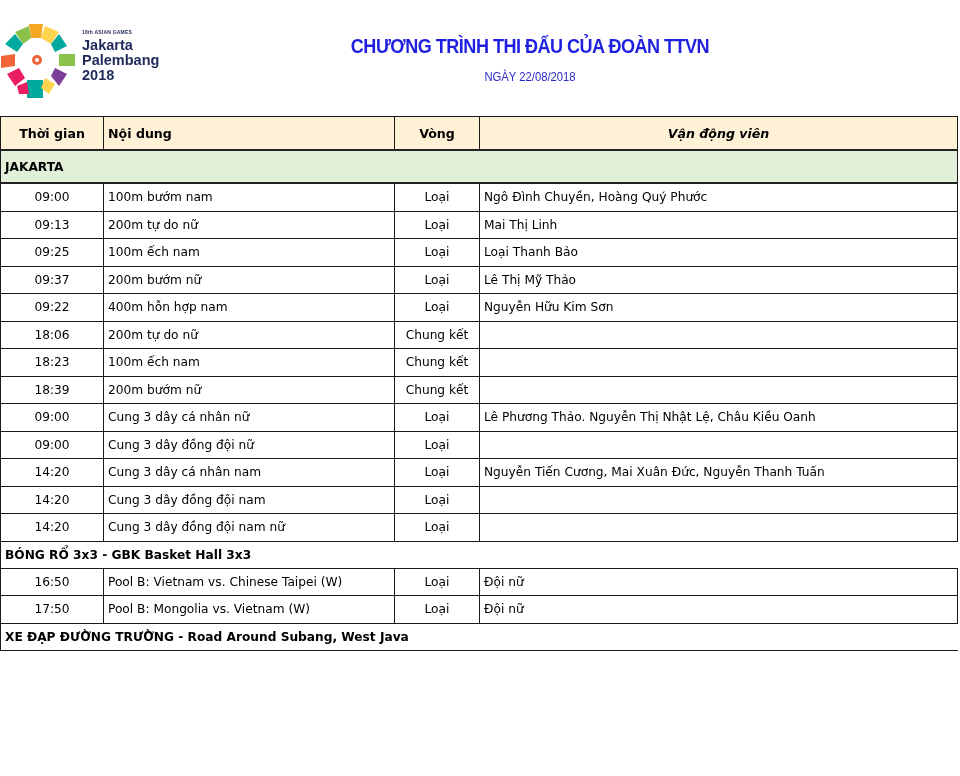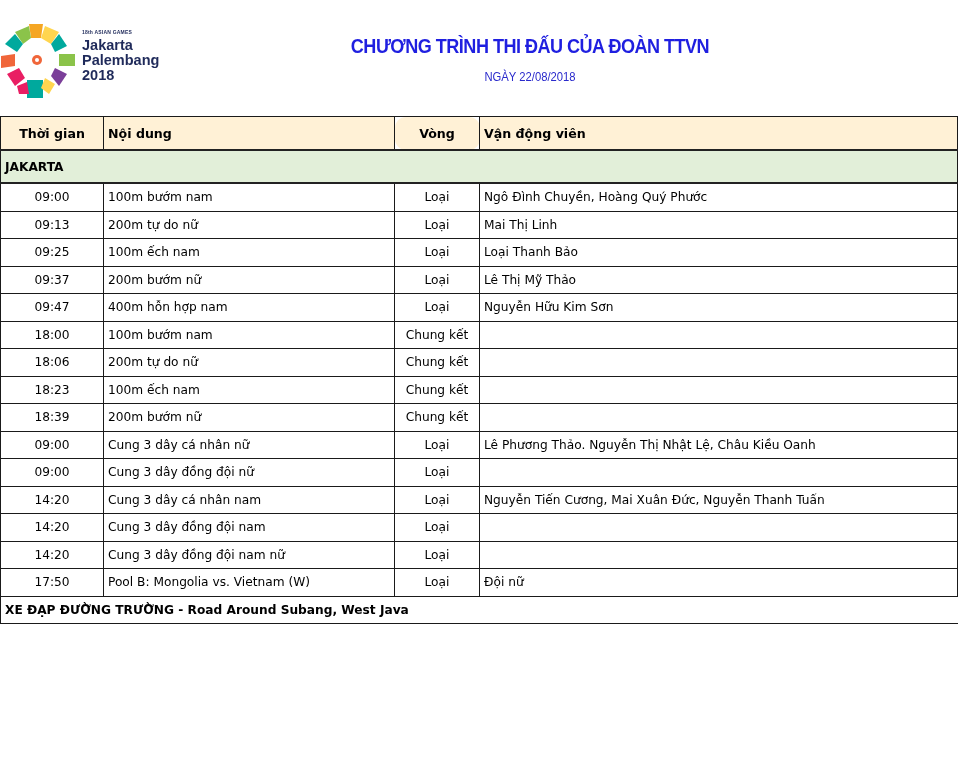"Vòng" .c-round { border-radius: 11px -> none }
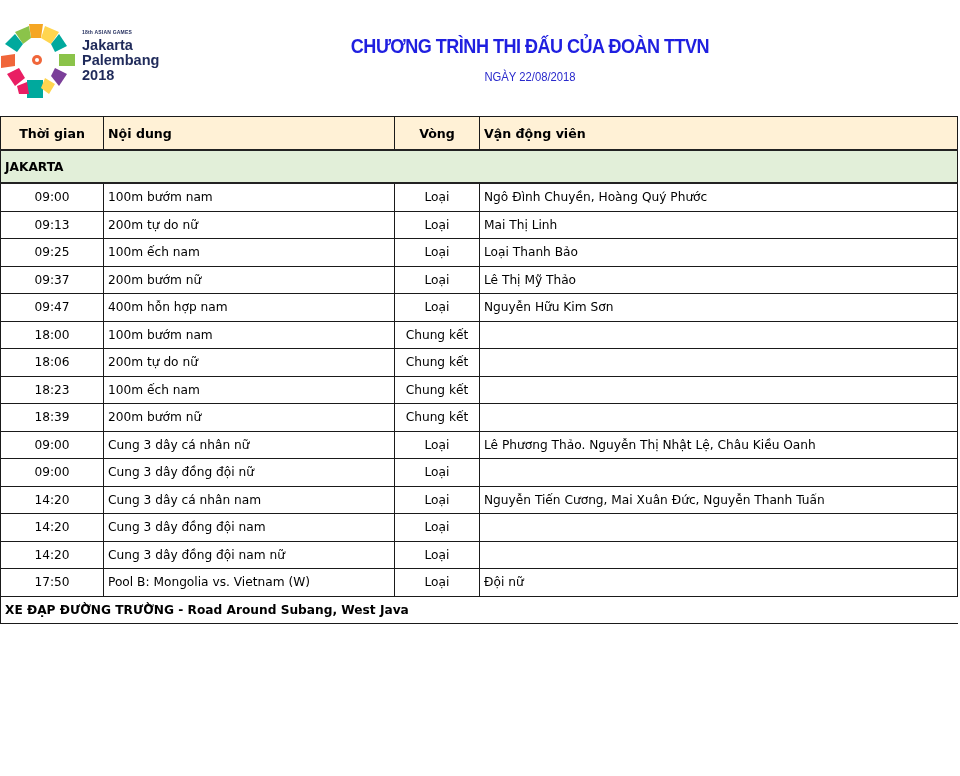"Vận động viên" .c-ath { font-style: none -> italic; text-align: left -> center }
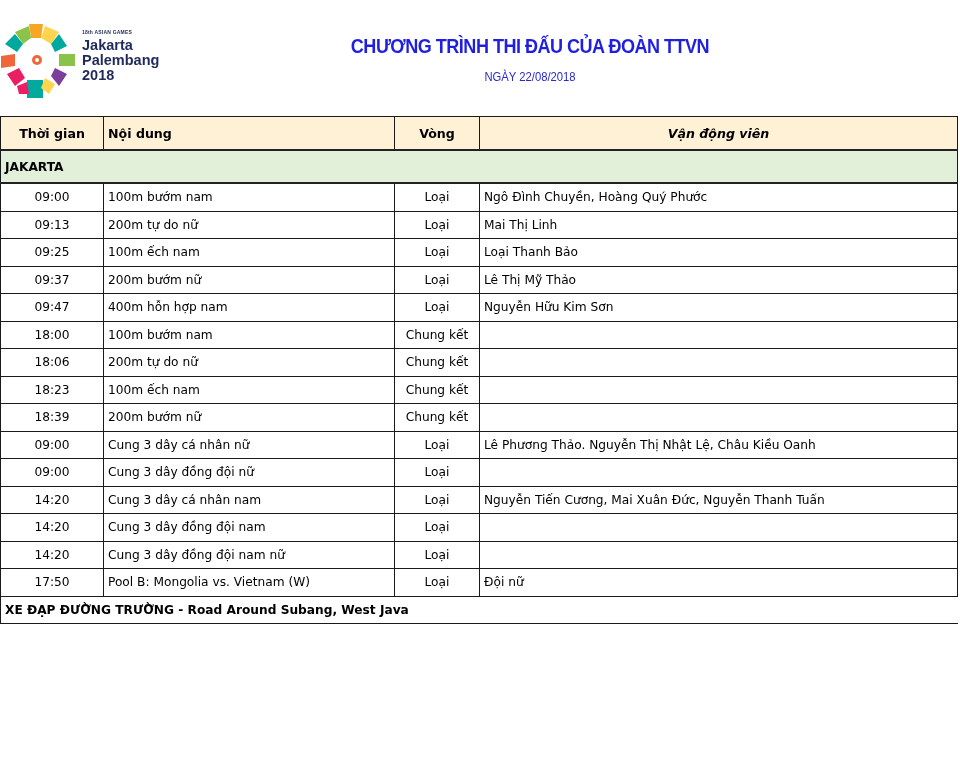"09:47" td.c-time { text: 09:47 -> 09:22 }
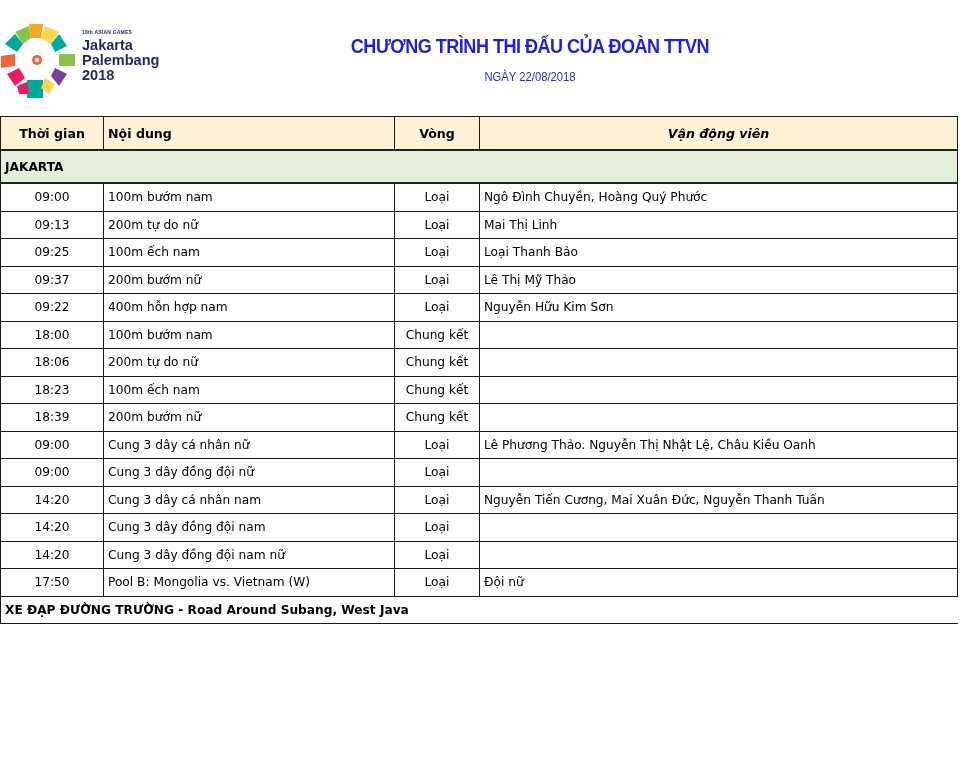"18:00" tr.data { html: <tr> <td>18:00</td> <td>100m bướm nam</td> <td>Chung kết</td> <td></td> </tr> -> none }
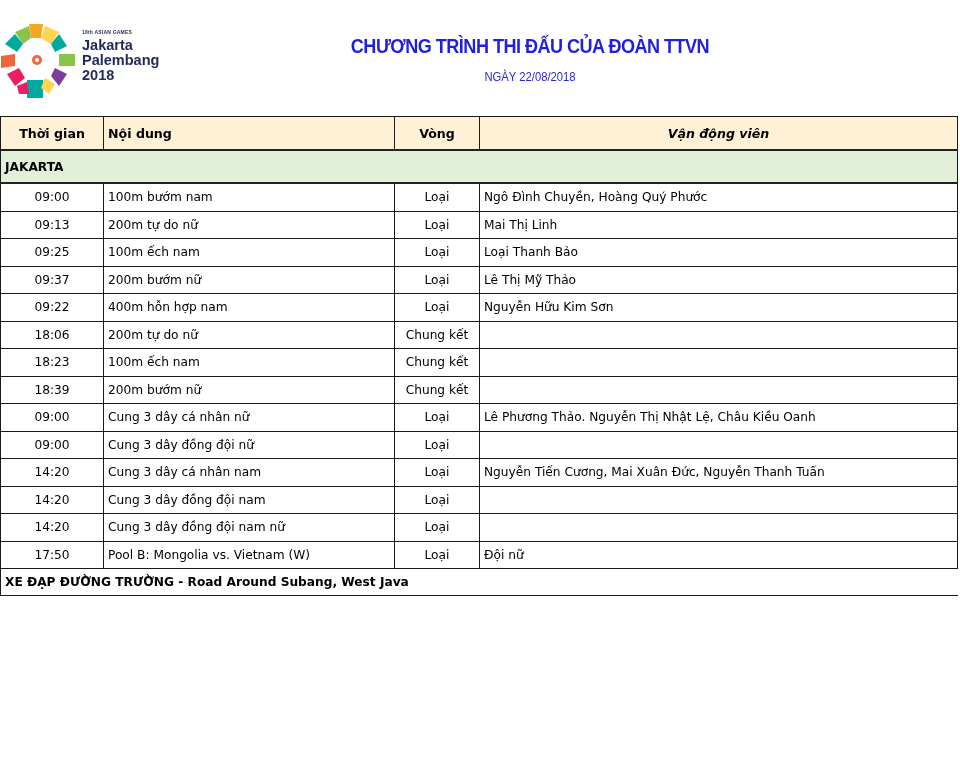"BÓNG RỔ 3x3 - GBK" tr.sport { html: none -> <tr> <td>BÓNG RỔ 3x3 - GBK Basket Hall 3x3</td> </tr> }
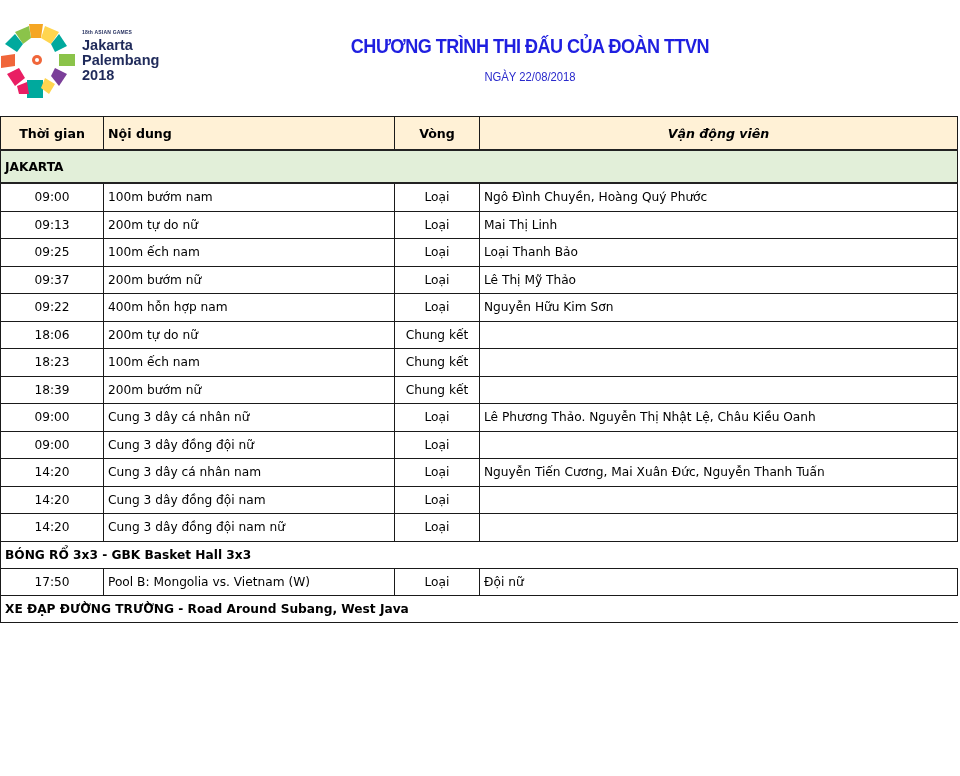"16:50" tr.data { html: none -> <tr> <td>16:50</td> <td>Pool B: Vietnam vs. Chinese Taipei (W)</td> <td>Loại</td> <td>Đội nữ</td> </tr> }
